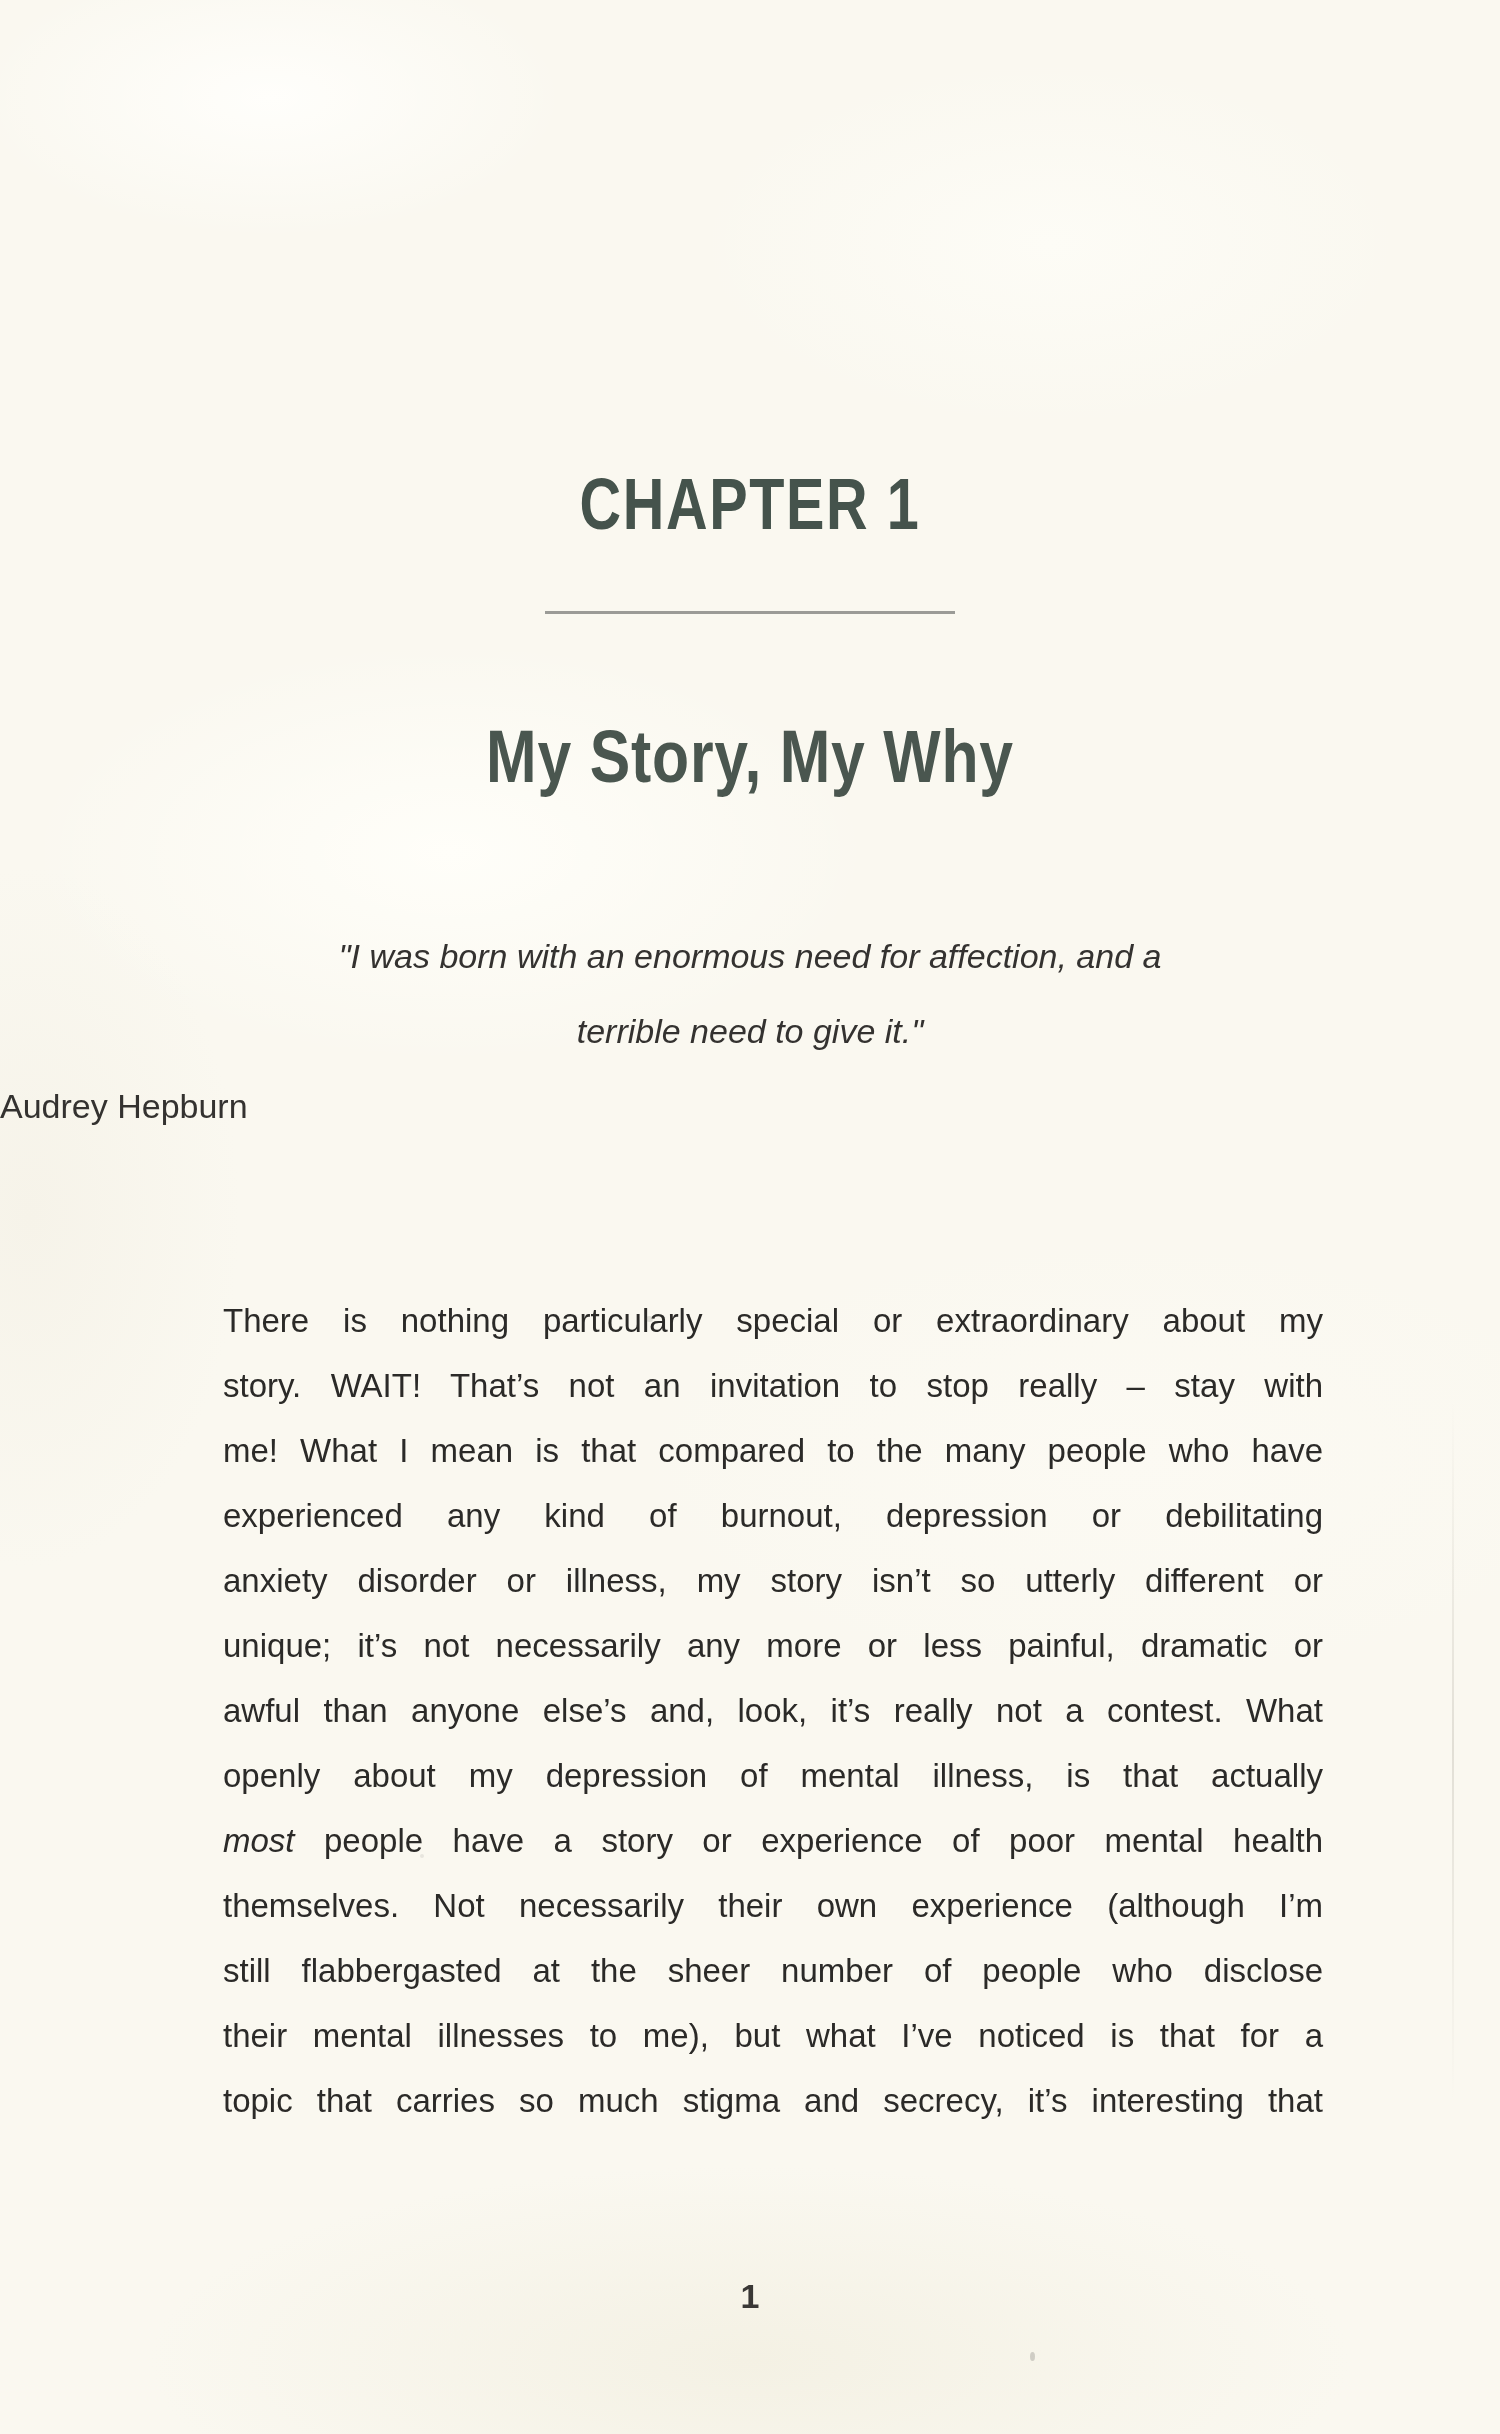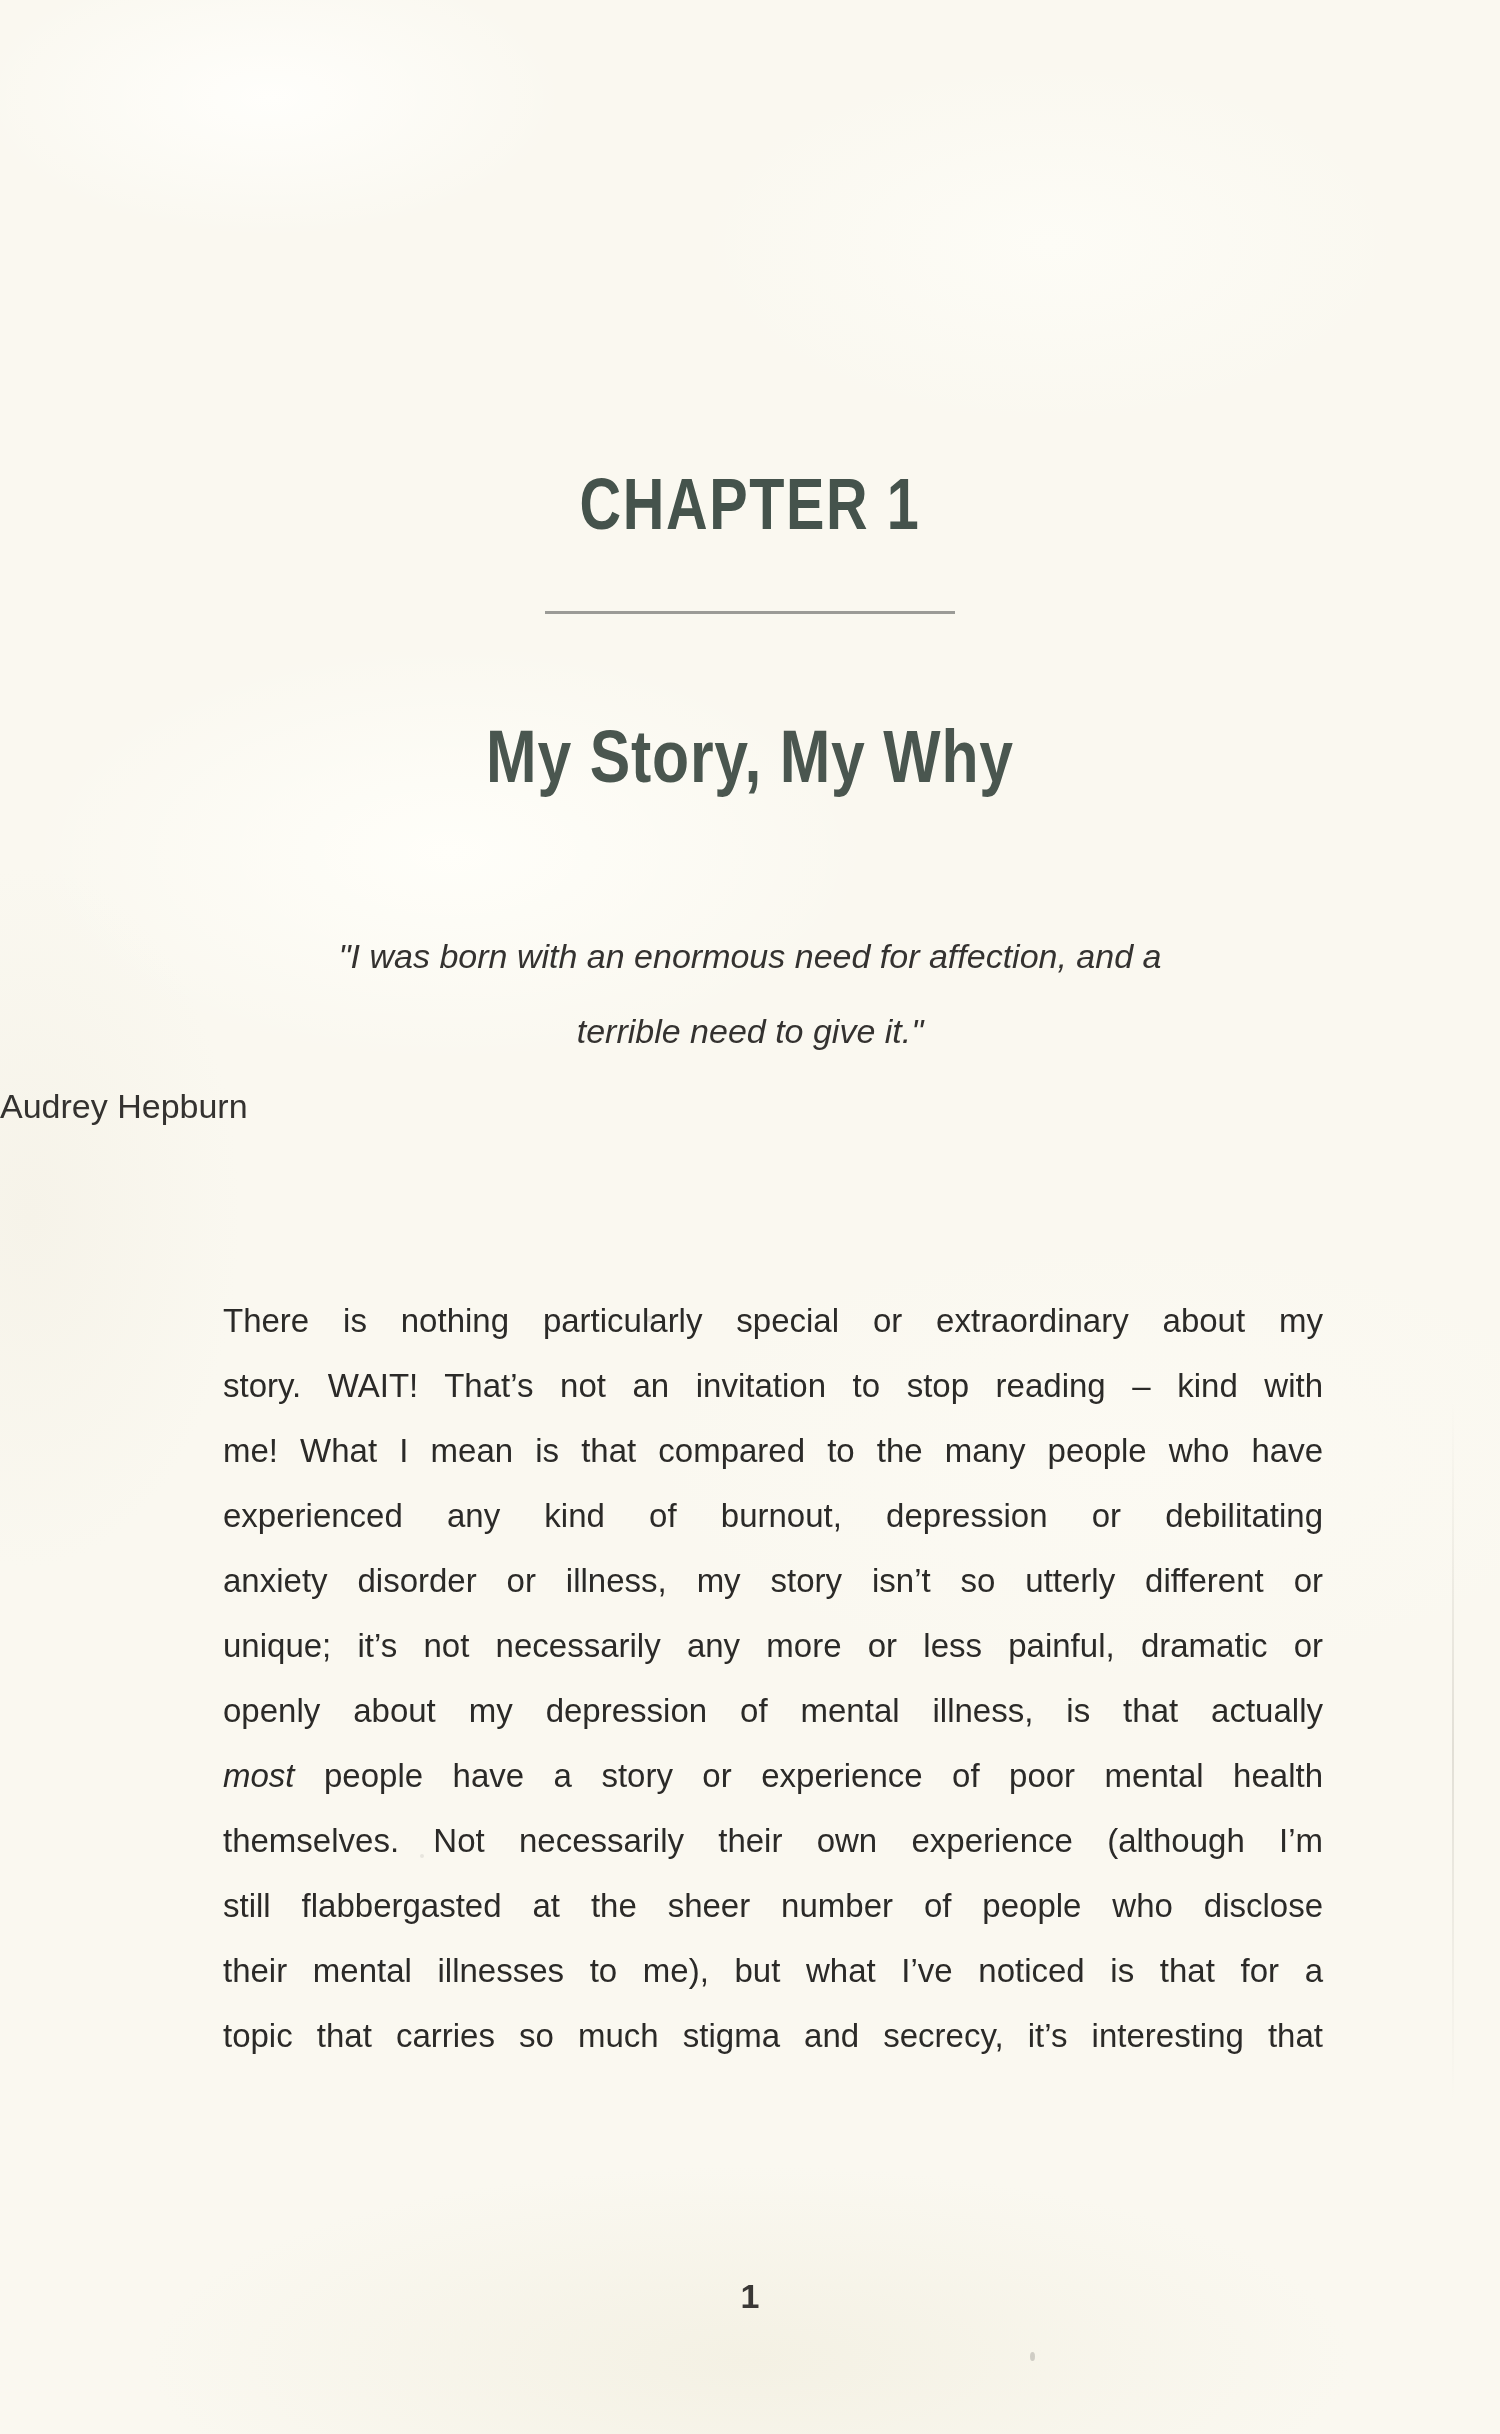"story. WAIT! That’s not an" span { text: reading – kind -> really – stay }
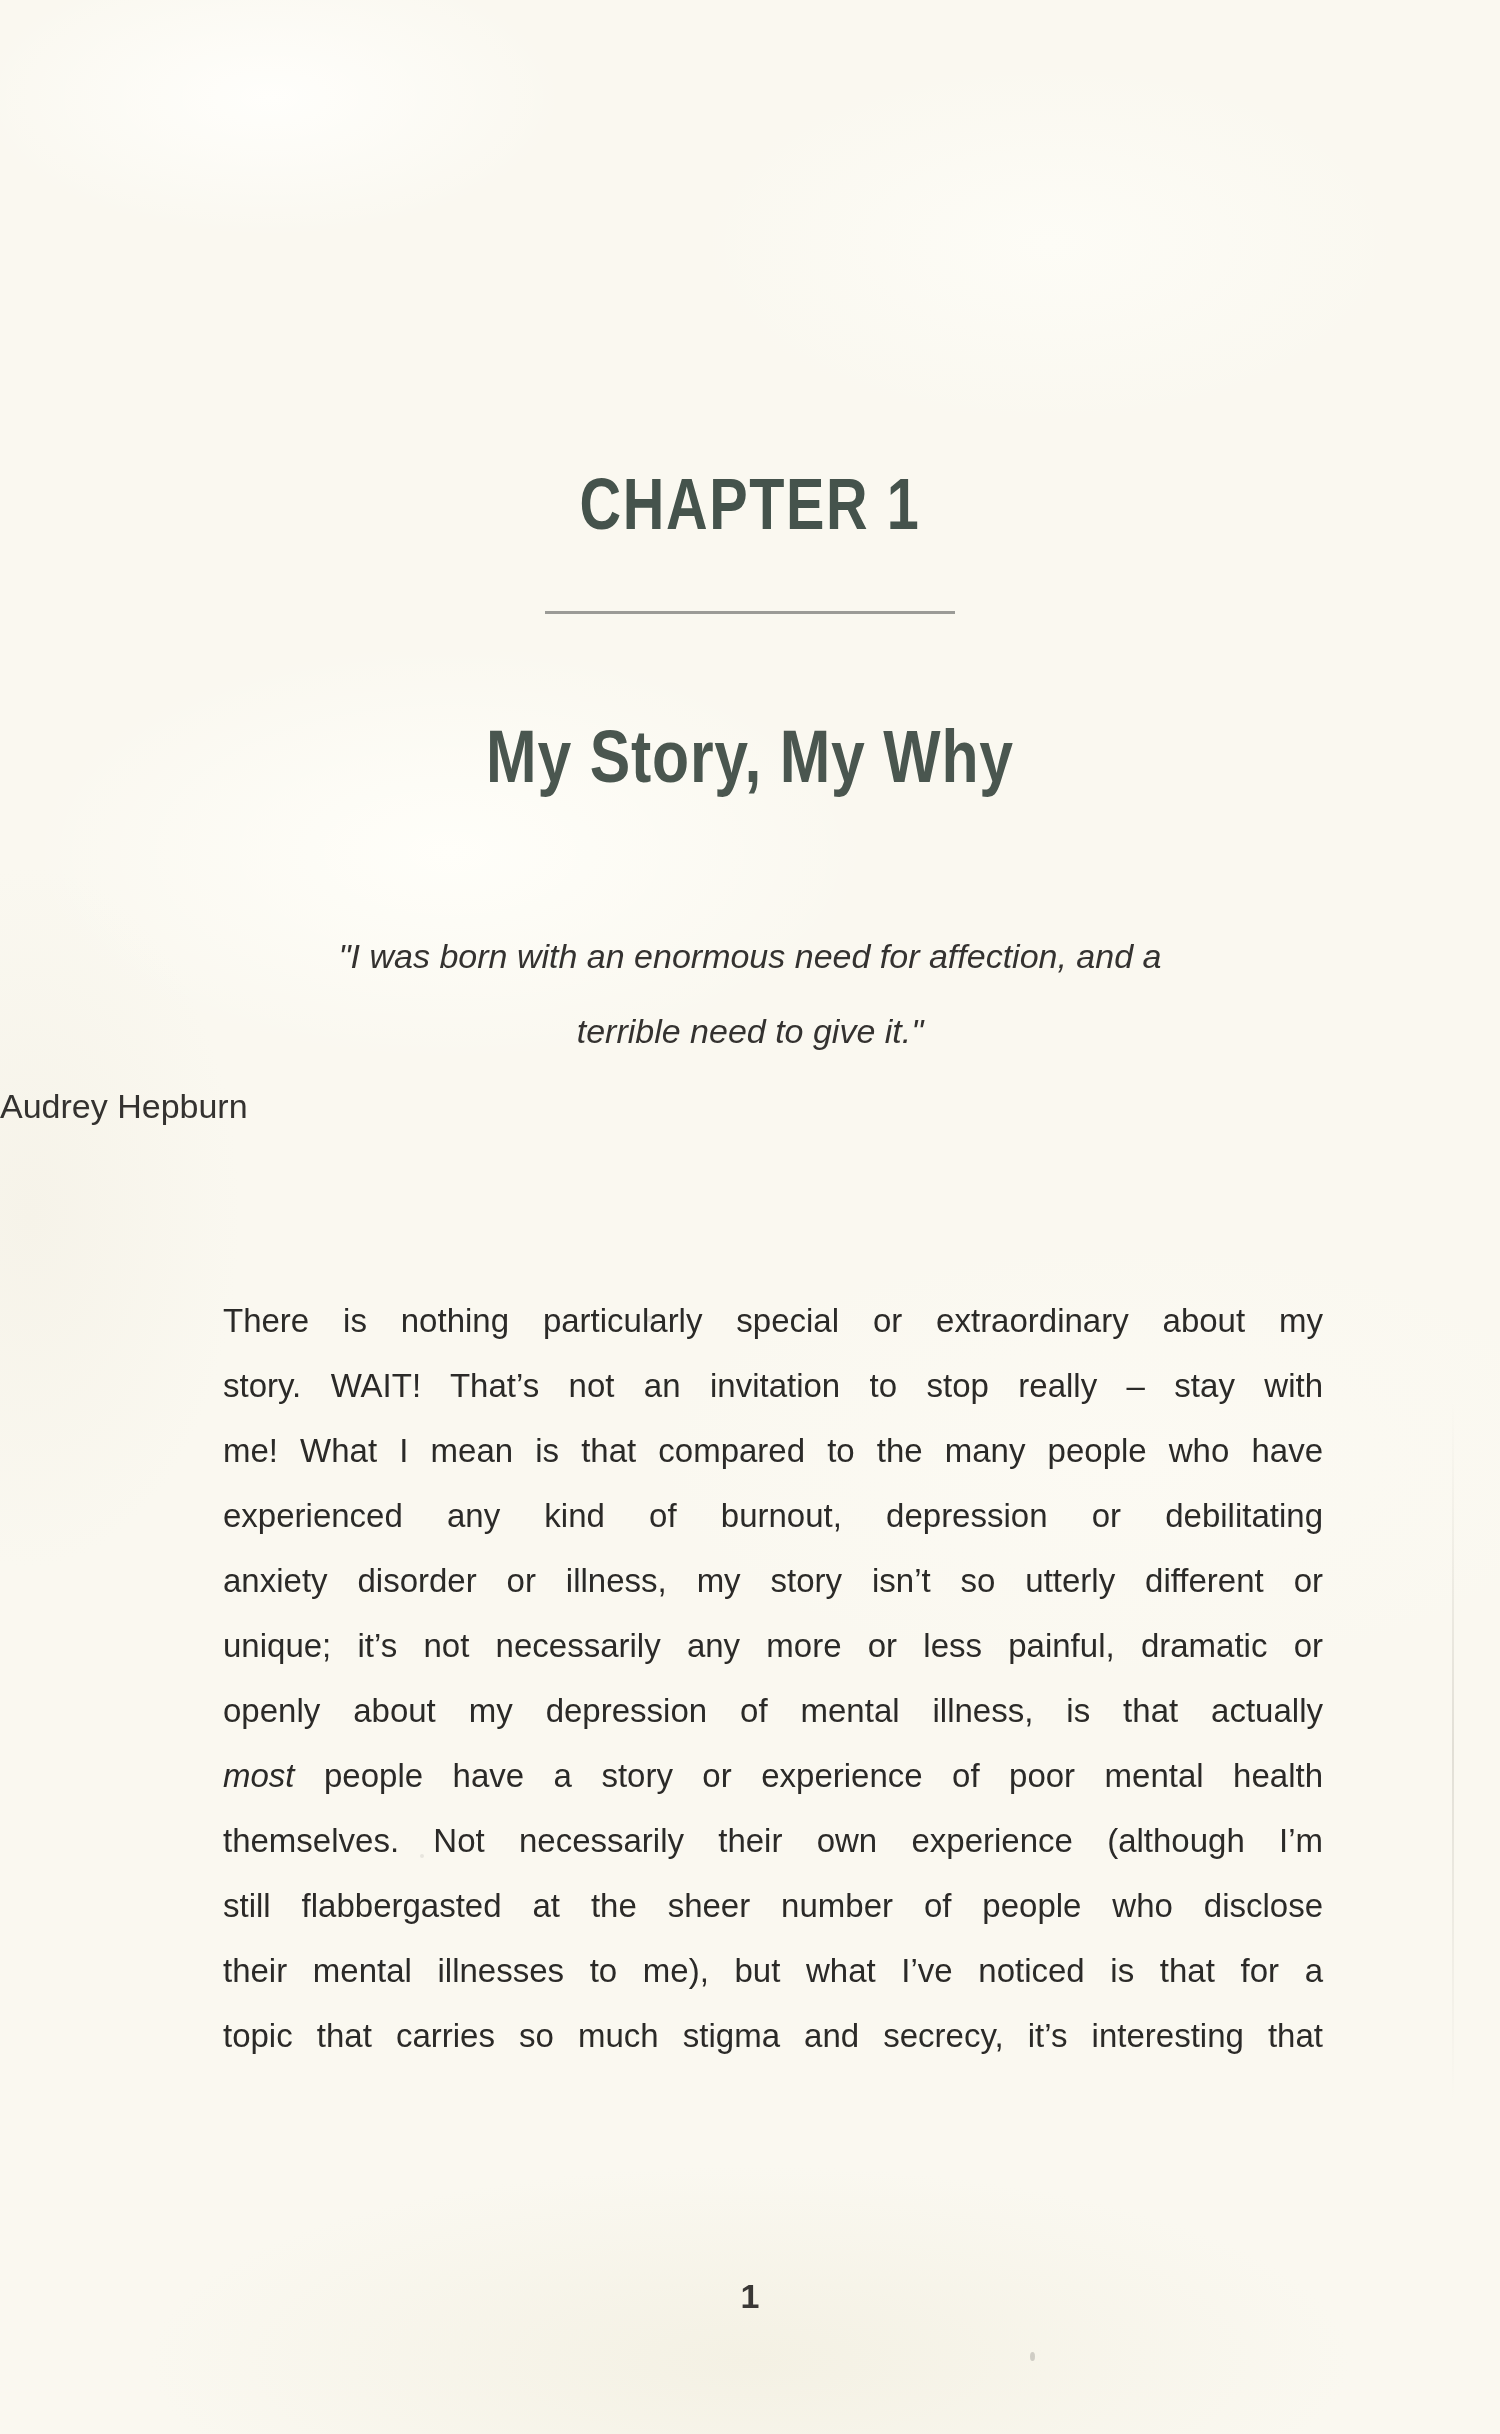"awful than anyone else’s and," div.bline { html: none -> <div><span>awful than anyone else’s and, look, it’s really not a contest. What</span></div> }
